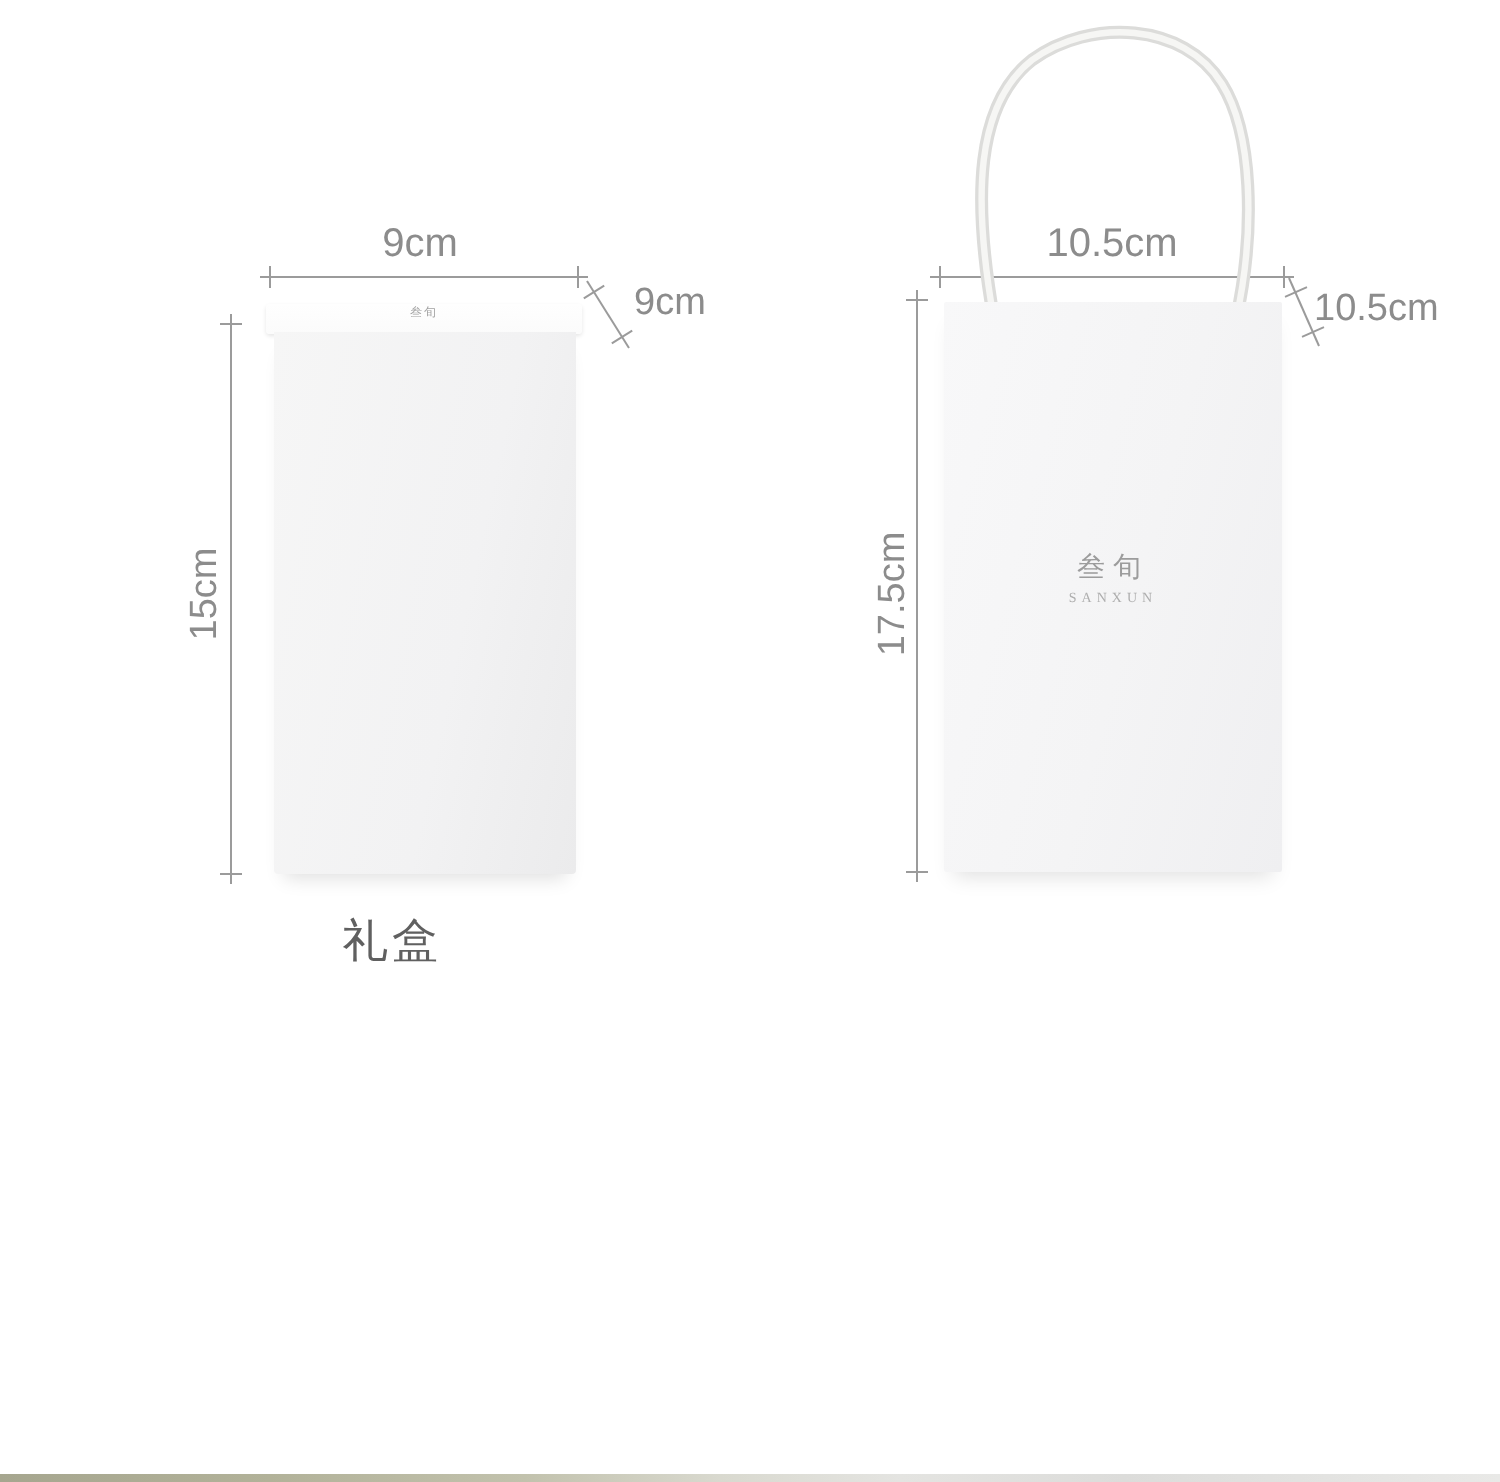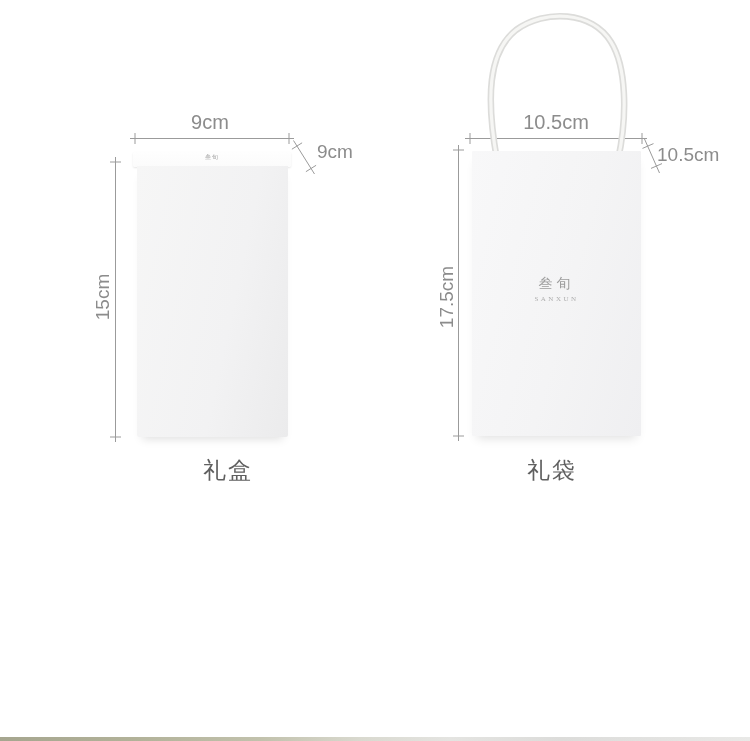"礼盒" .cap-box { left: 148px -> 116px }
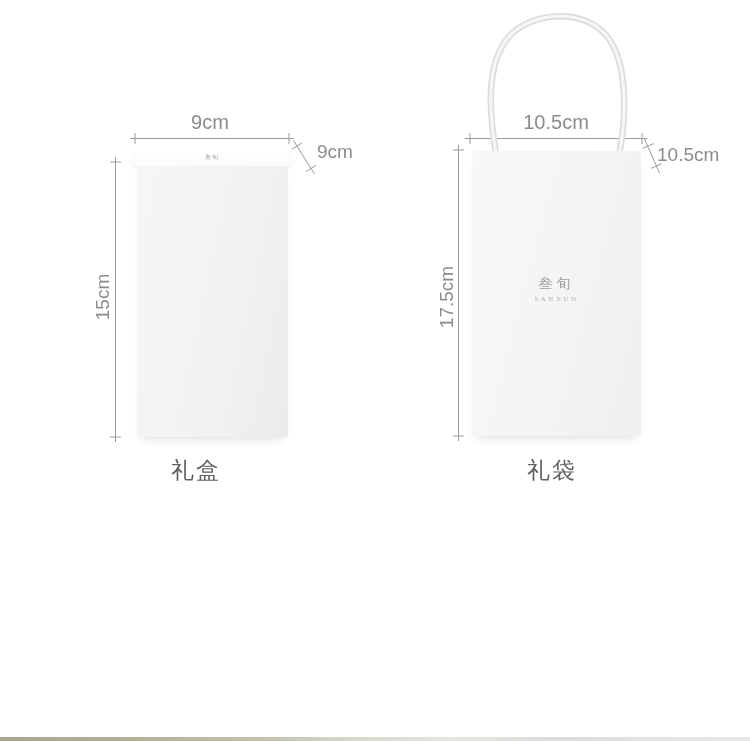"礼袋" div.caption { html: <div>礼袋</div> -> none }
